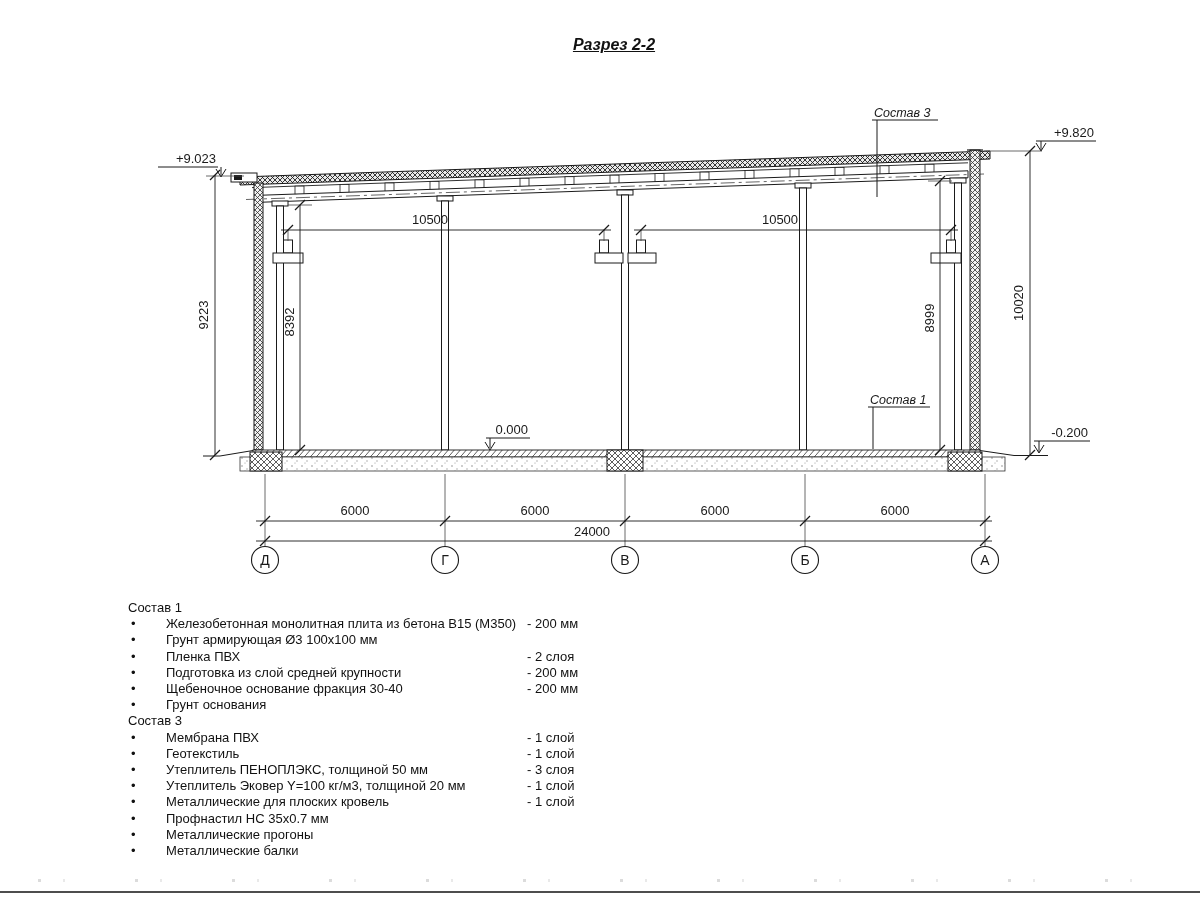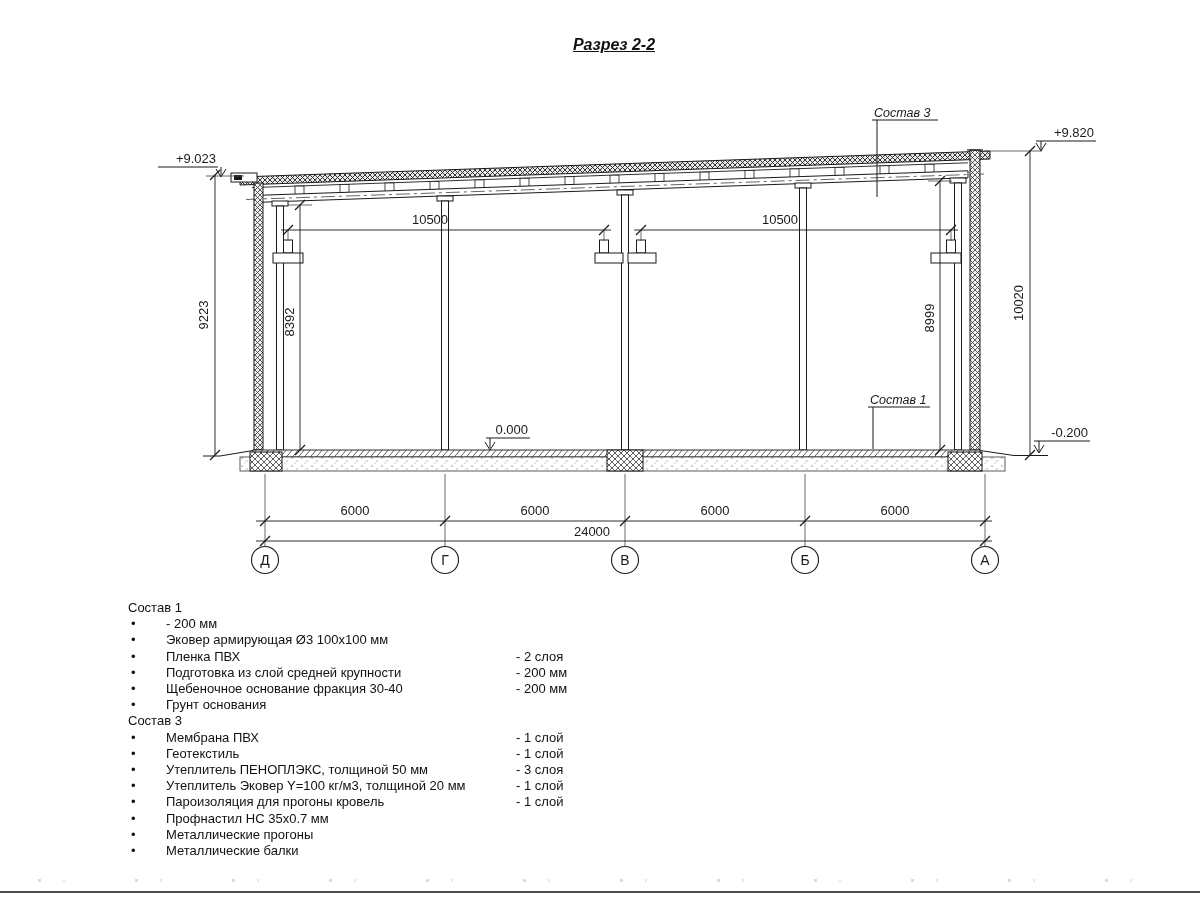"Железобетонная монолитная плита из" span.note-text { html: none -> <span>Железобетонная монолитная плита из бетона В15 (М350)</span> }
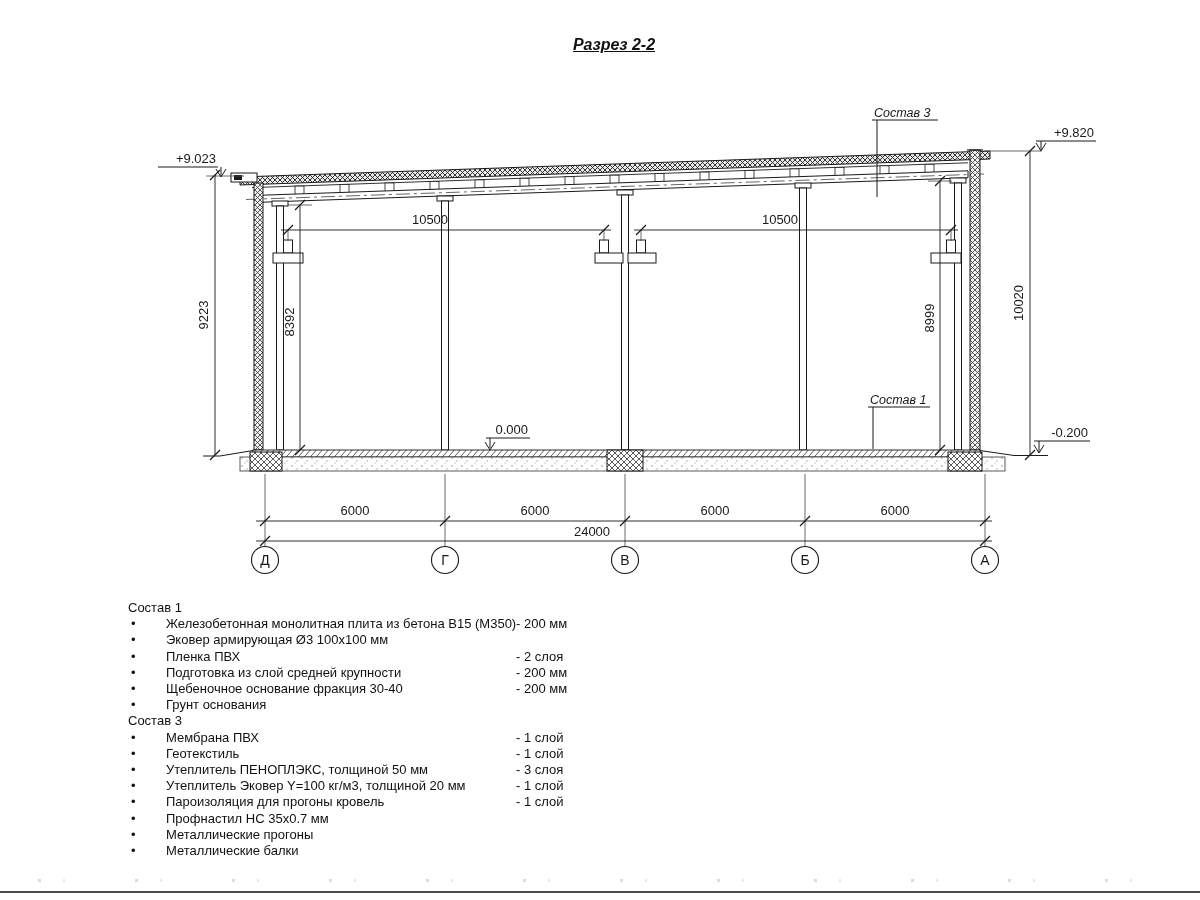"- 200 мм" .note-value { margin-left: none -> 11px }
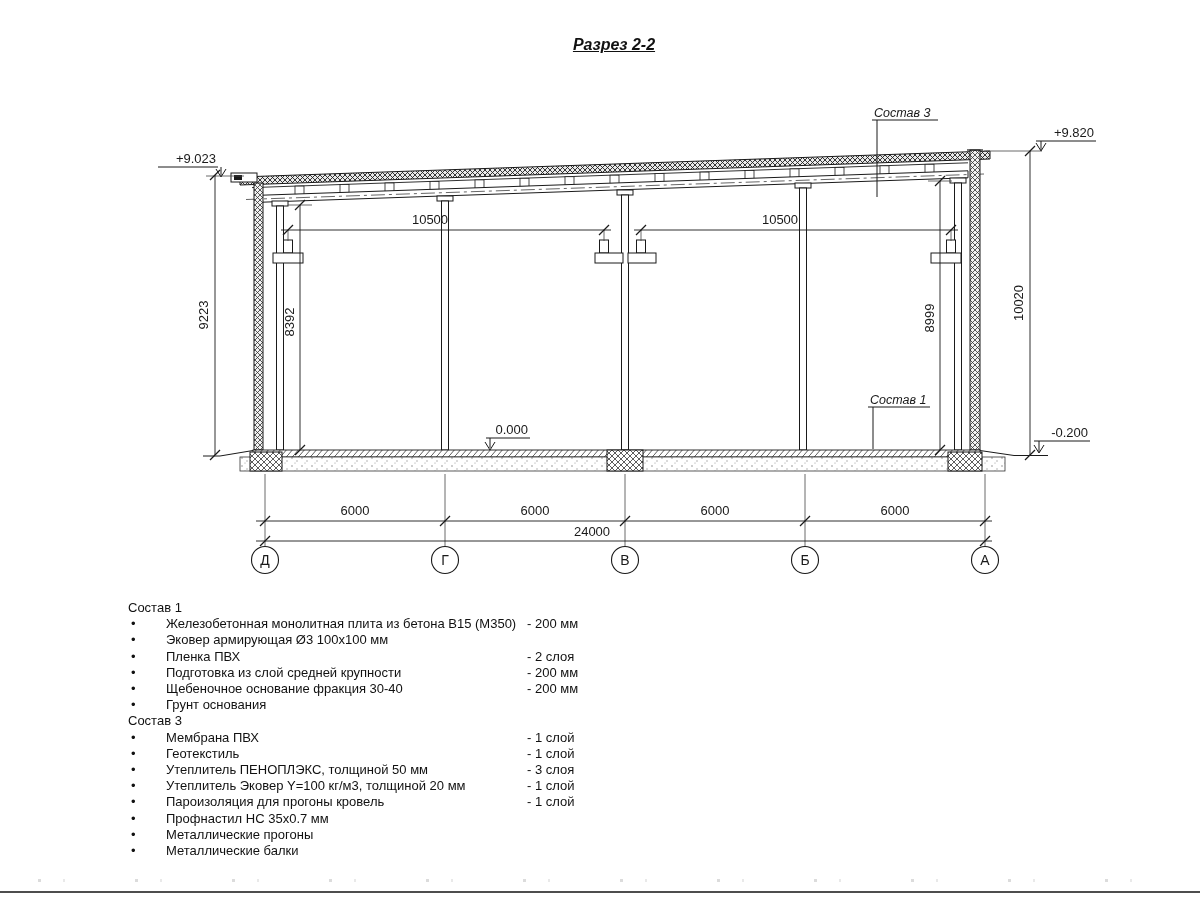"Эковер армирующая Ø3 100х100 мм" span.note-text { text: Эковер -> Грунт }
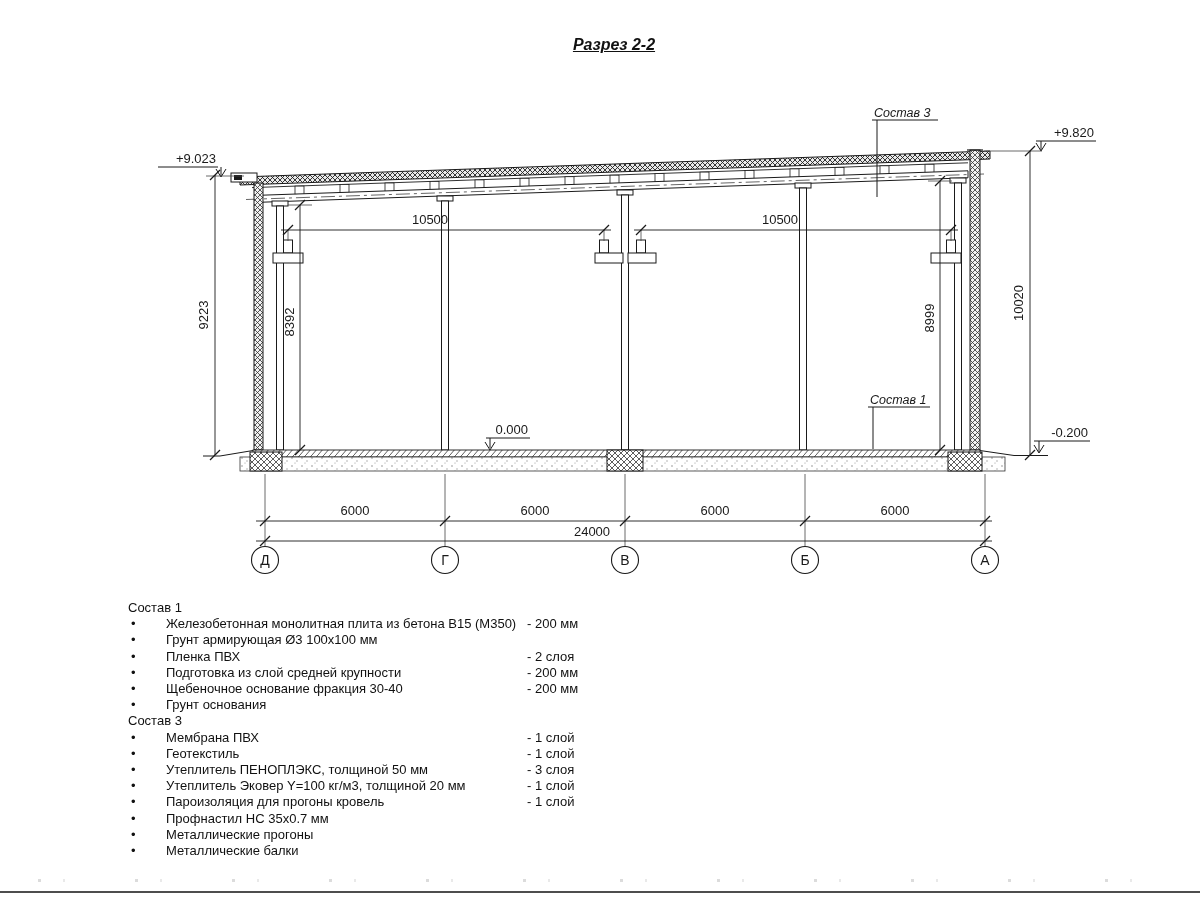"Пароизоляция для прогоны кровель" span.note-text { text: Пароизоляция для прогоны -> Металлические для плоских }
